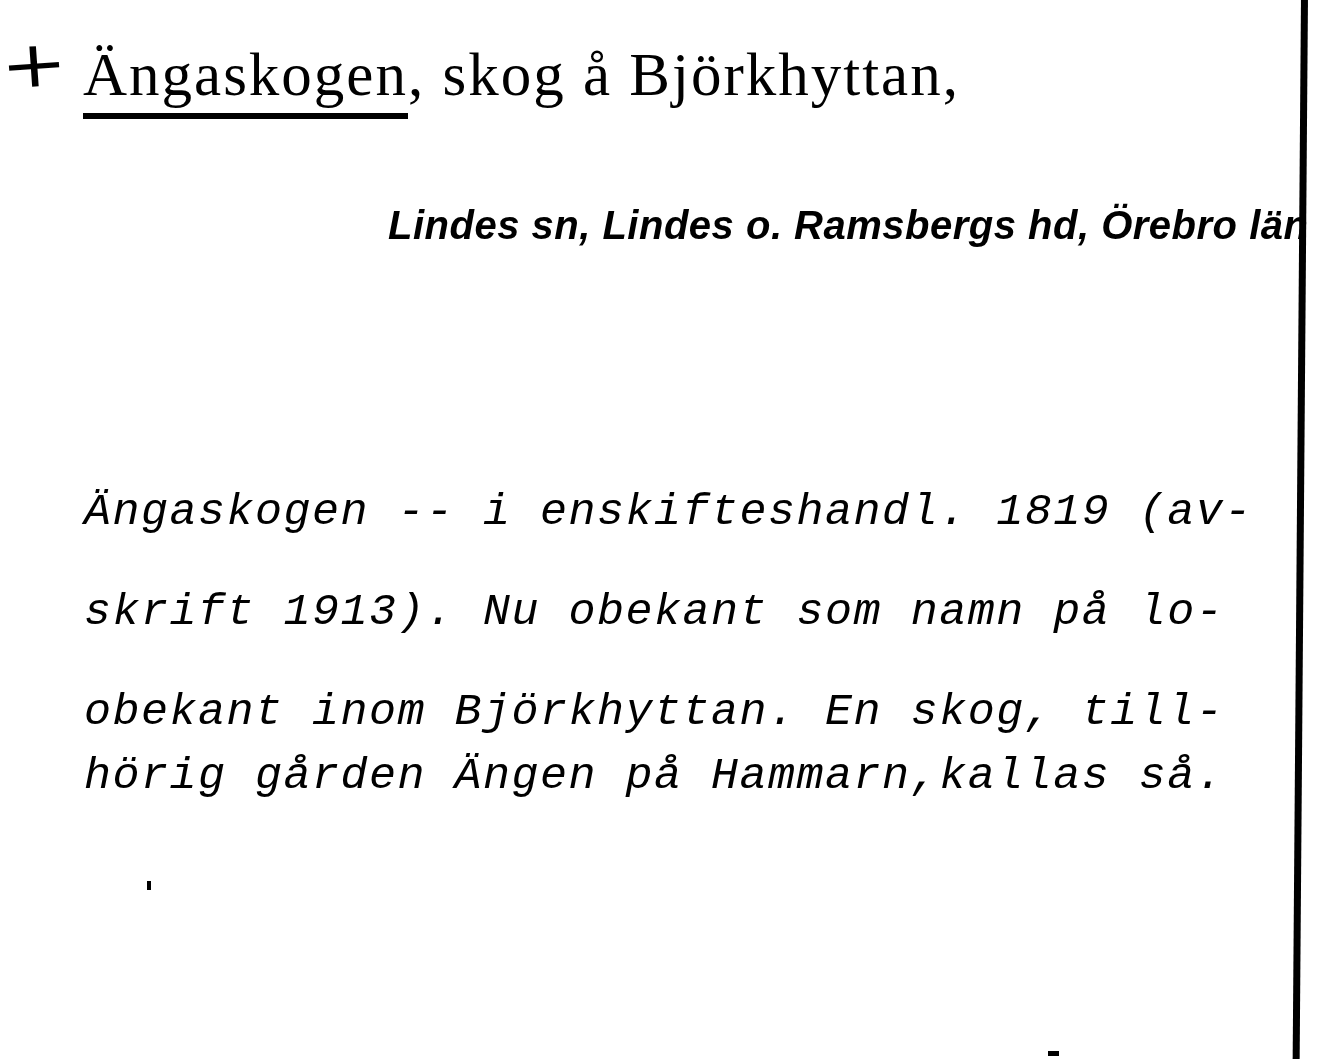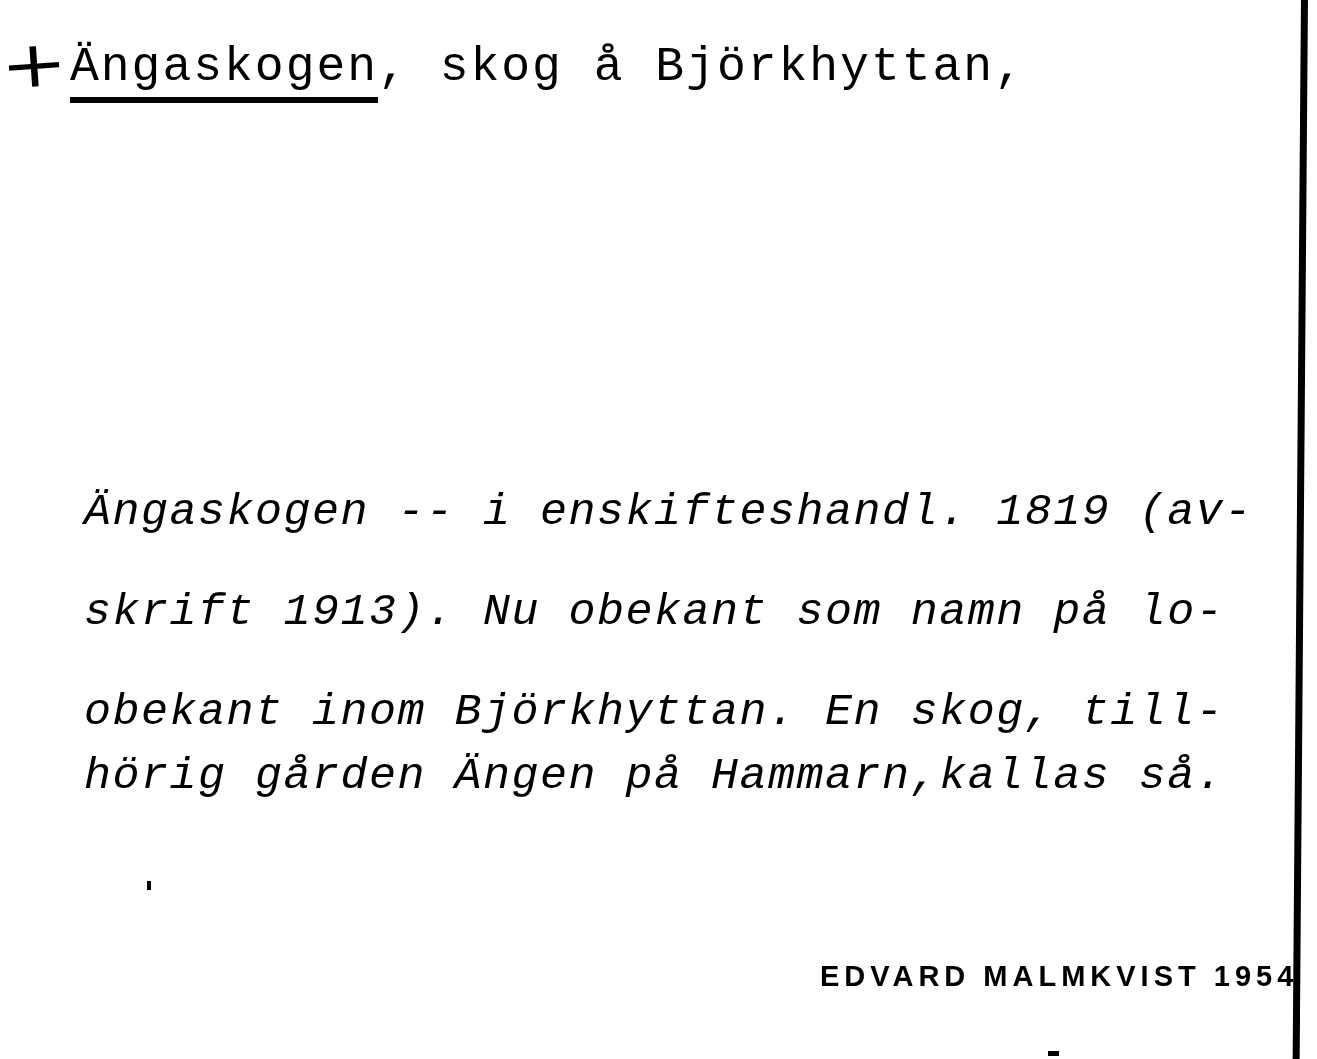"Ängaskogen, skog å Björkhyttan," .headline { font-family: Liberation Mono, monospace -> Liberation Serif, serif; font-size: 48px -> 61px; left: 70px -> 83px }
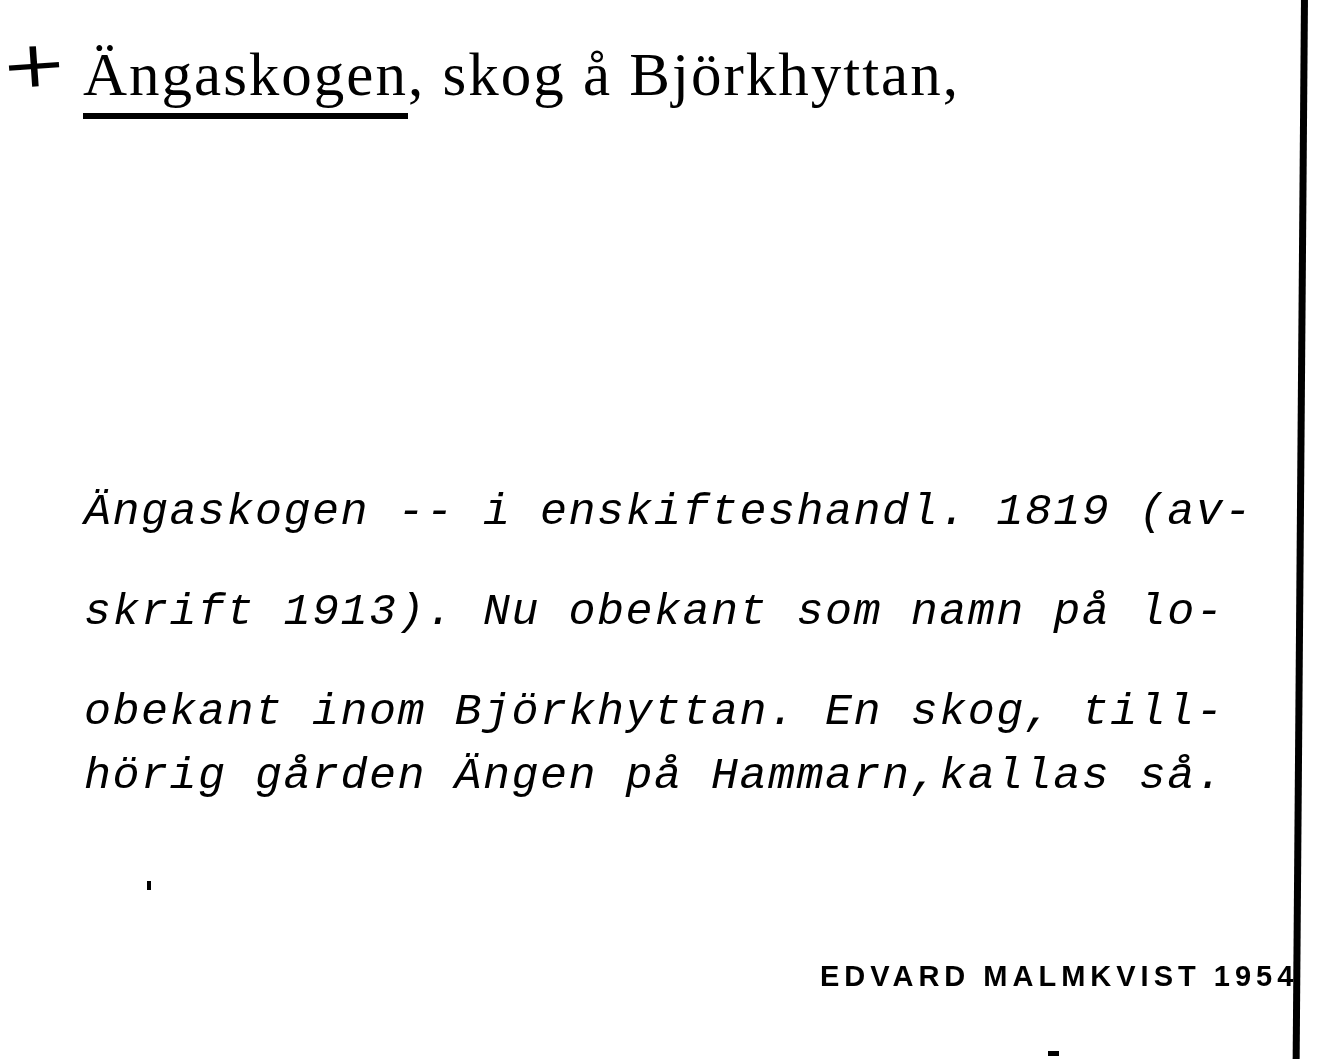"Lindes sn, Lindes o. Ramsbergs" div.stamp { html: none -> <div>Lindes sn, Lindes o. Ramsbergs hd, Örebro län</div> }
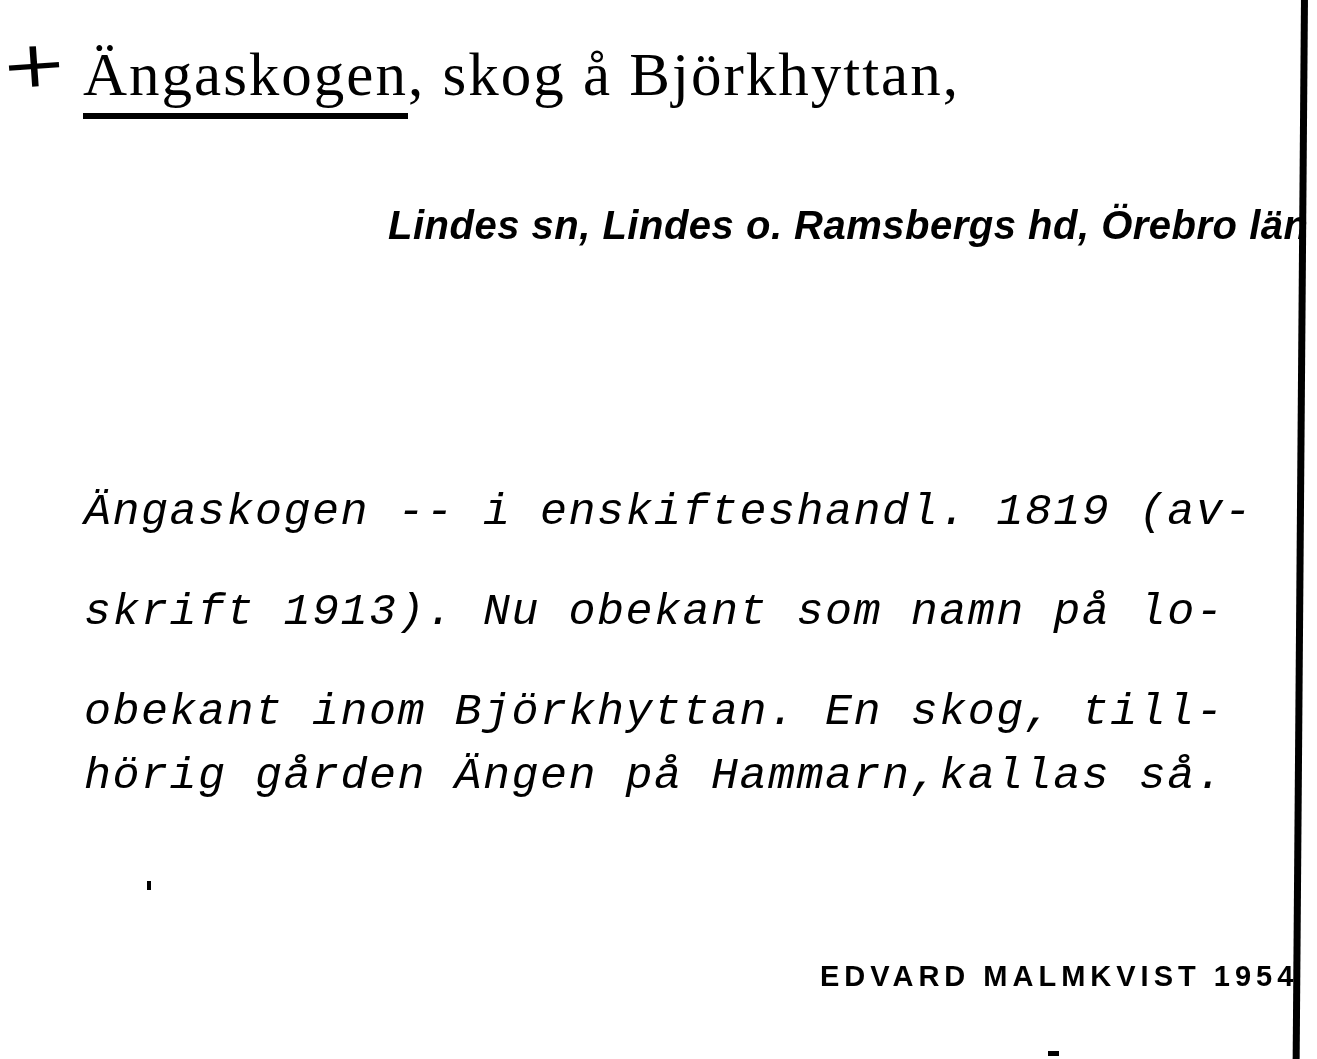"EDVARD MALMKVIST 1954" div.signature { html: <div>EDVARD MALMKVIST 1954</div> -> none }
